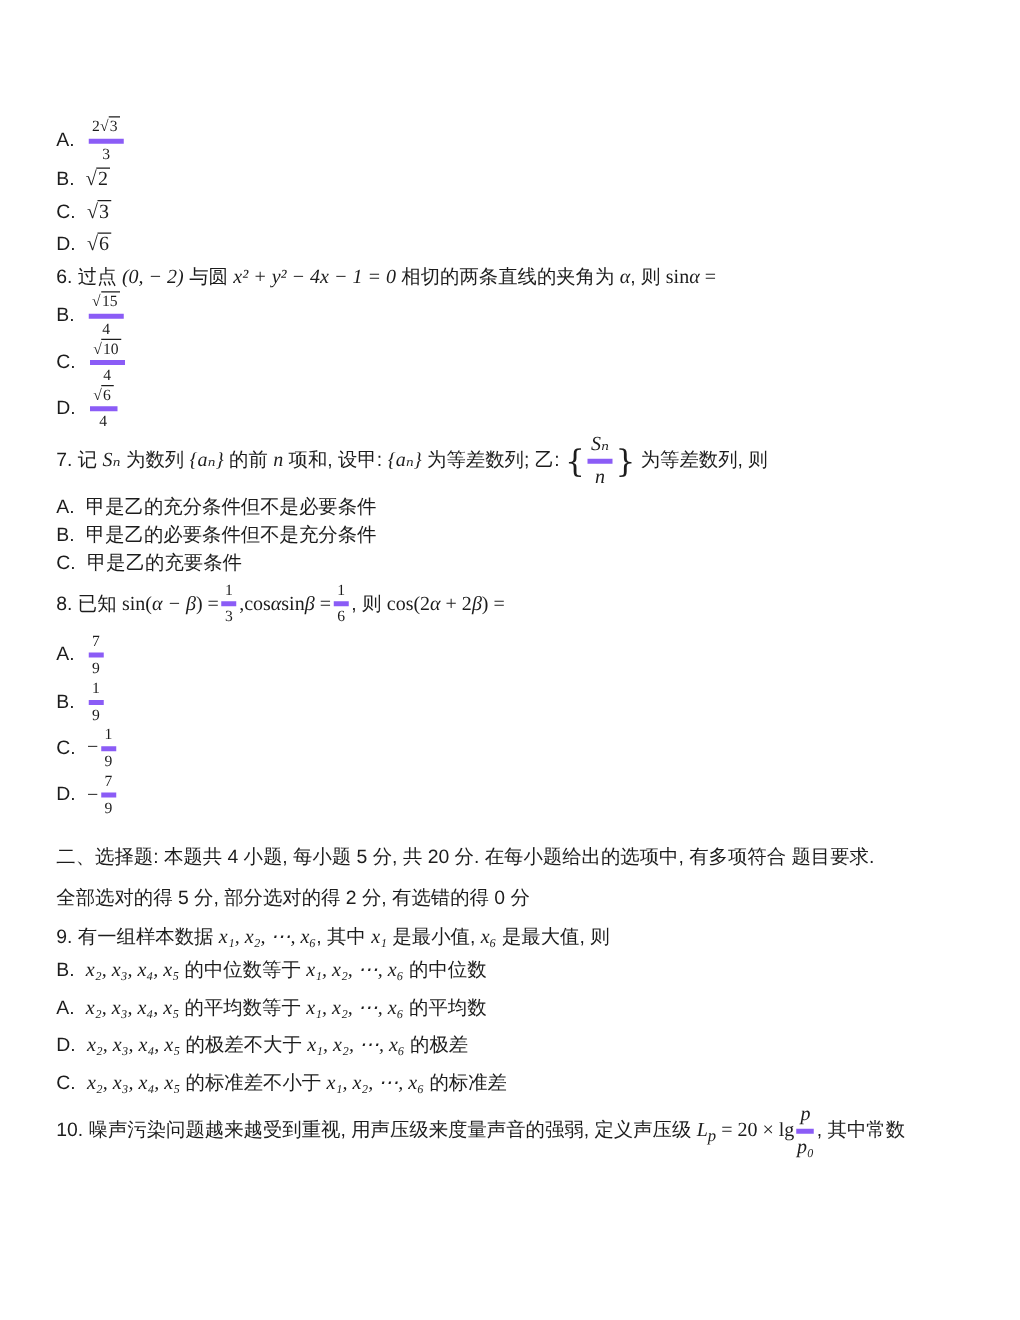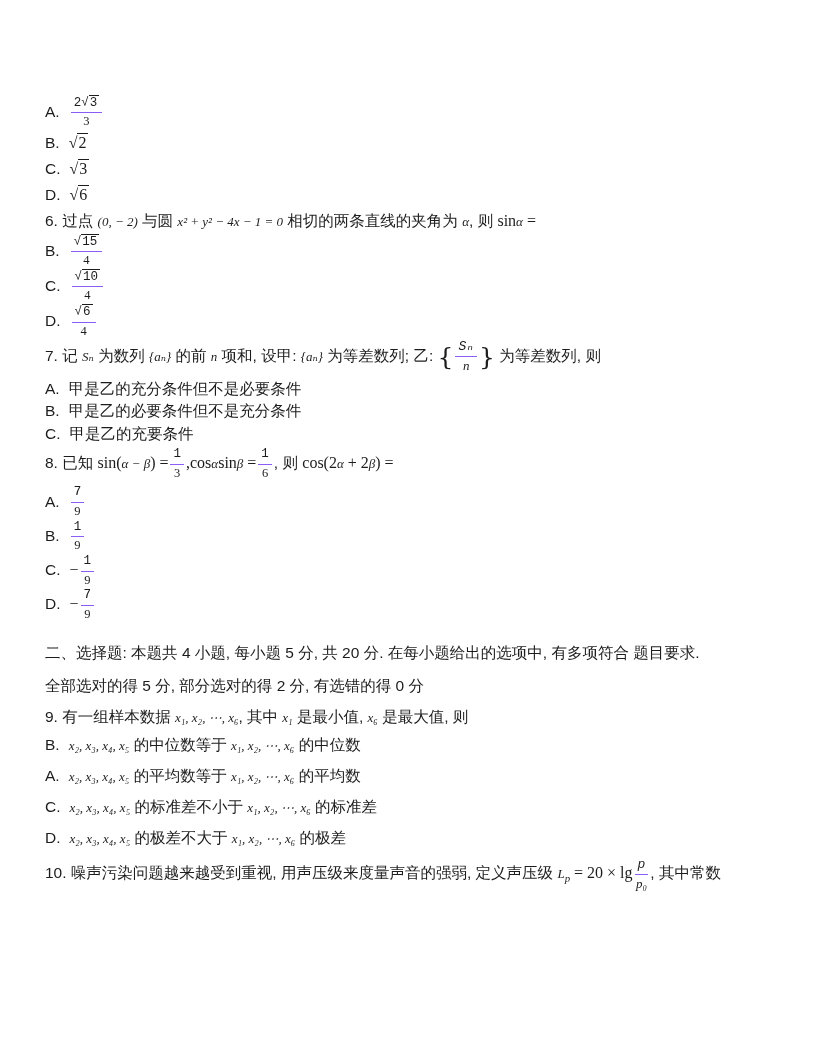"2√3" .fnum { border-bottom: 1px solid #8b5cf6 -> 4px solid #8b5cf6; font-family: Liberation Mono, monospace -> none }
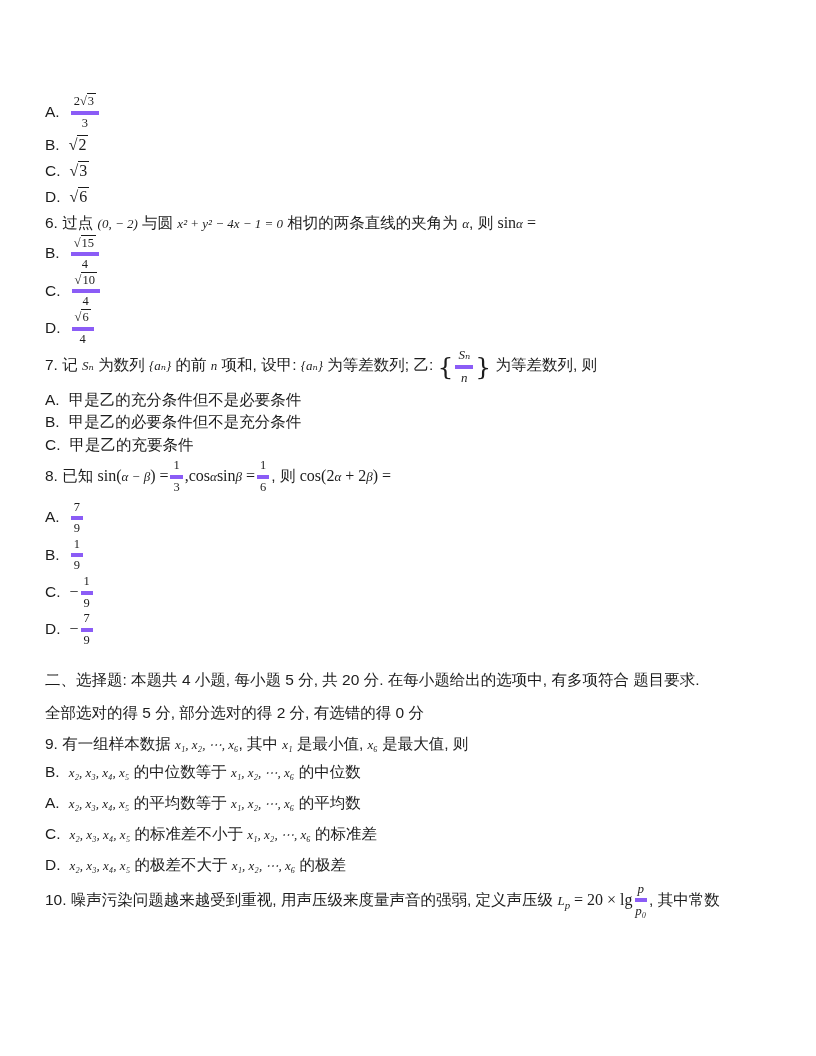"(0, − 2)" .m { font-size: 13px -> 16px }
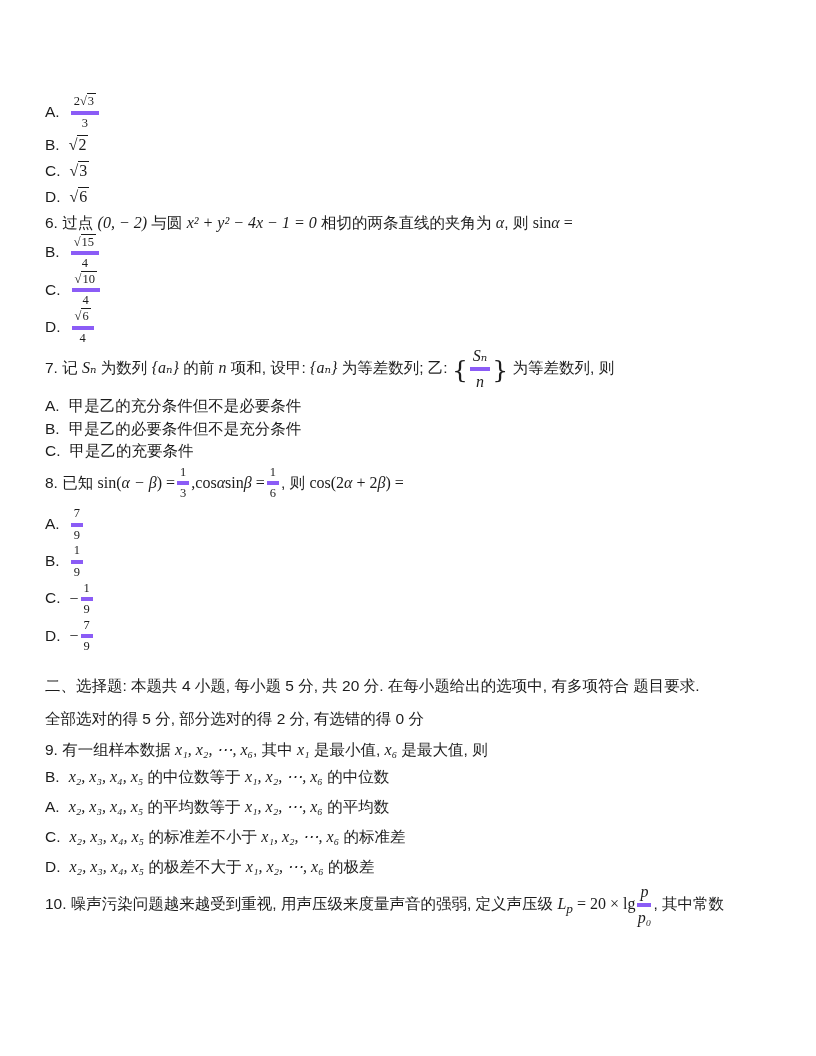"C. x₂, x₃, x₄, x₅" div.row { order: before "D. x₂, x₃, x₄, x₅" -> after "D. x₂, x₃, x₄, x₅" }
